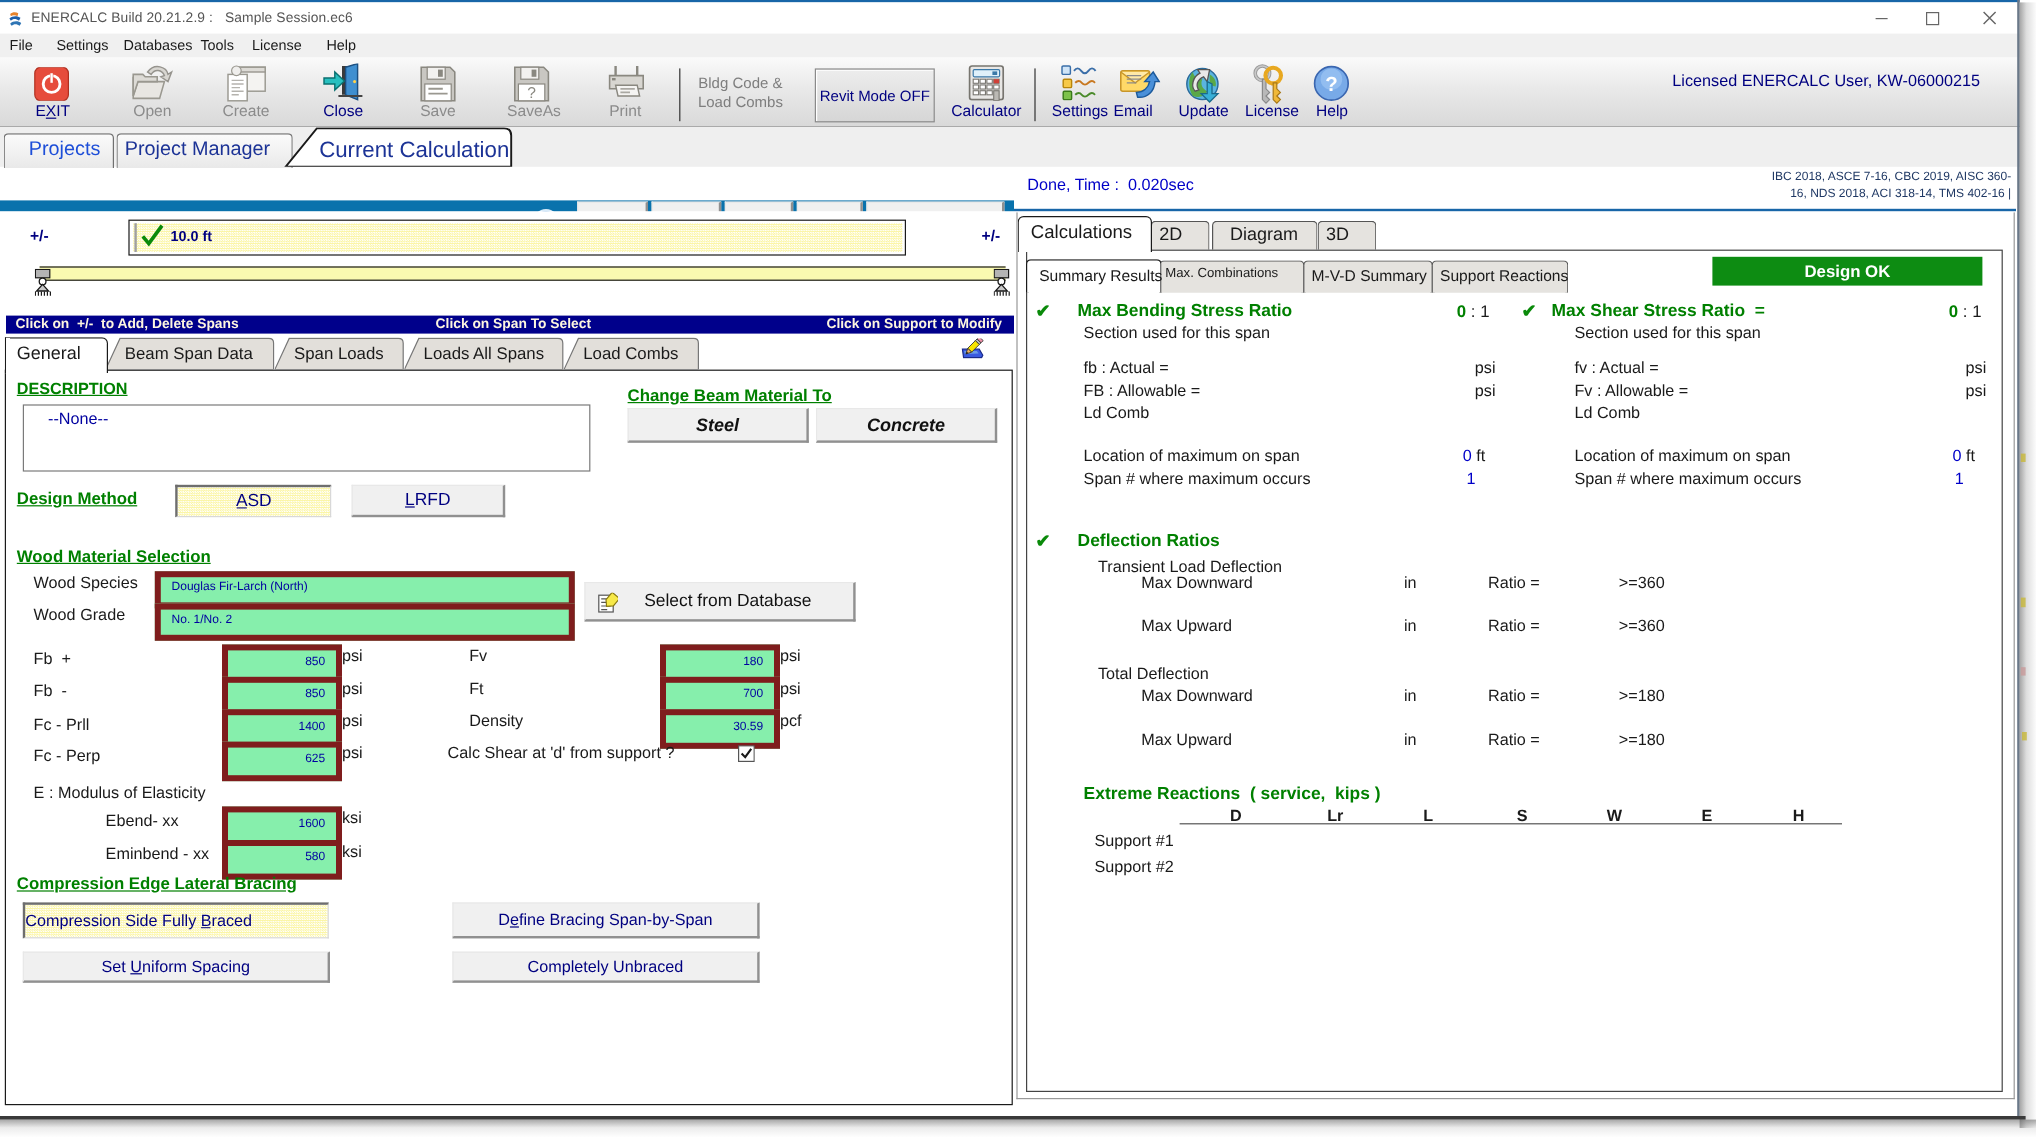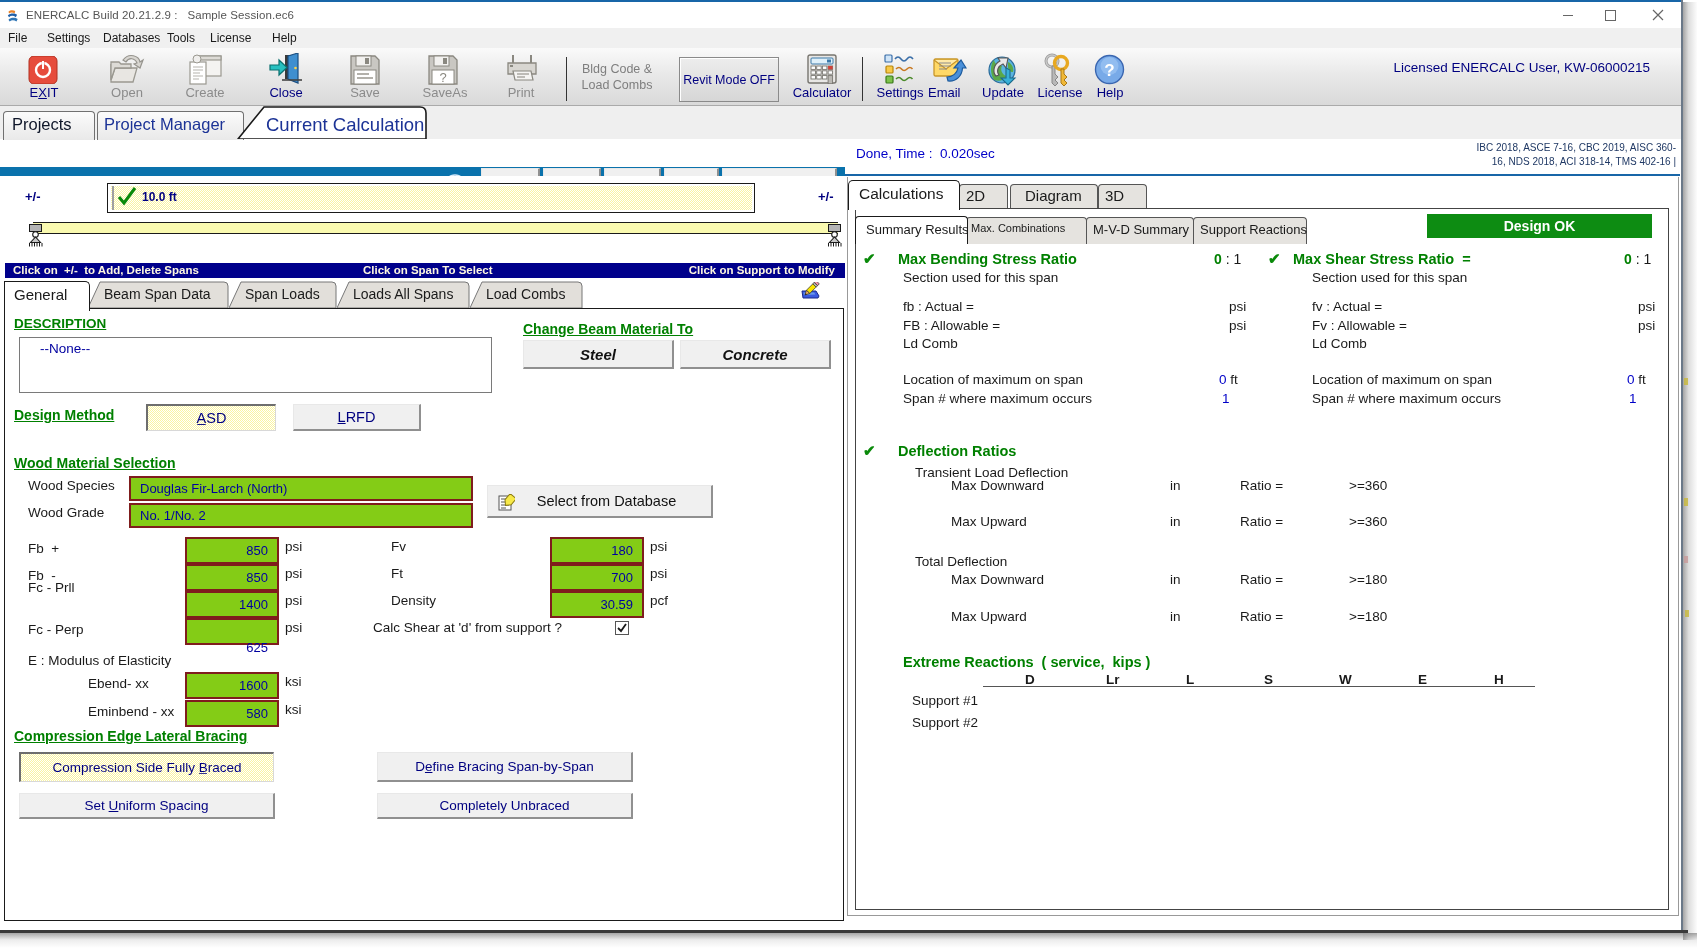"Projects" div.abs { color: #0f172a -> #1d4ed8; left: 12px -> 24px }
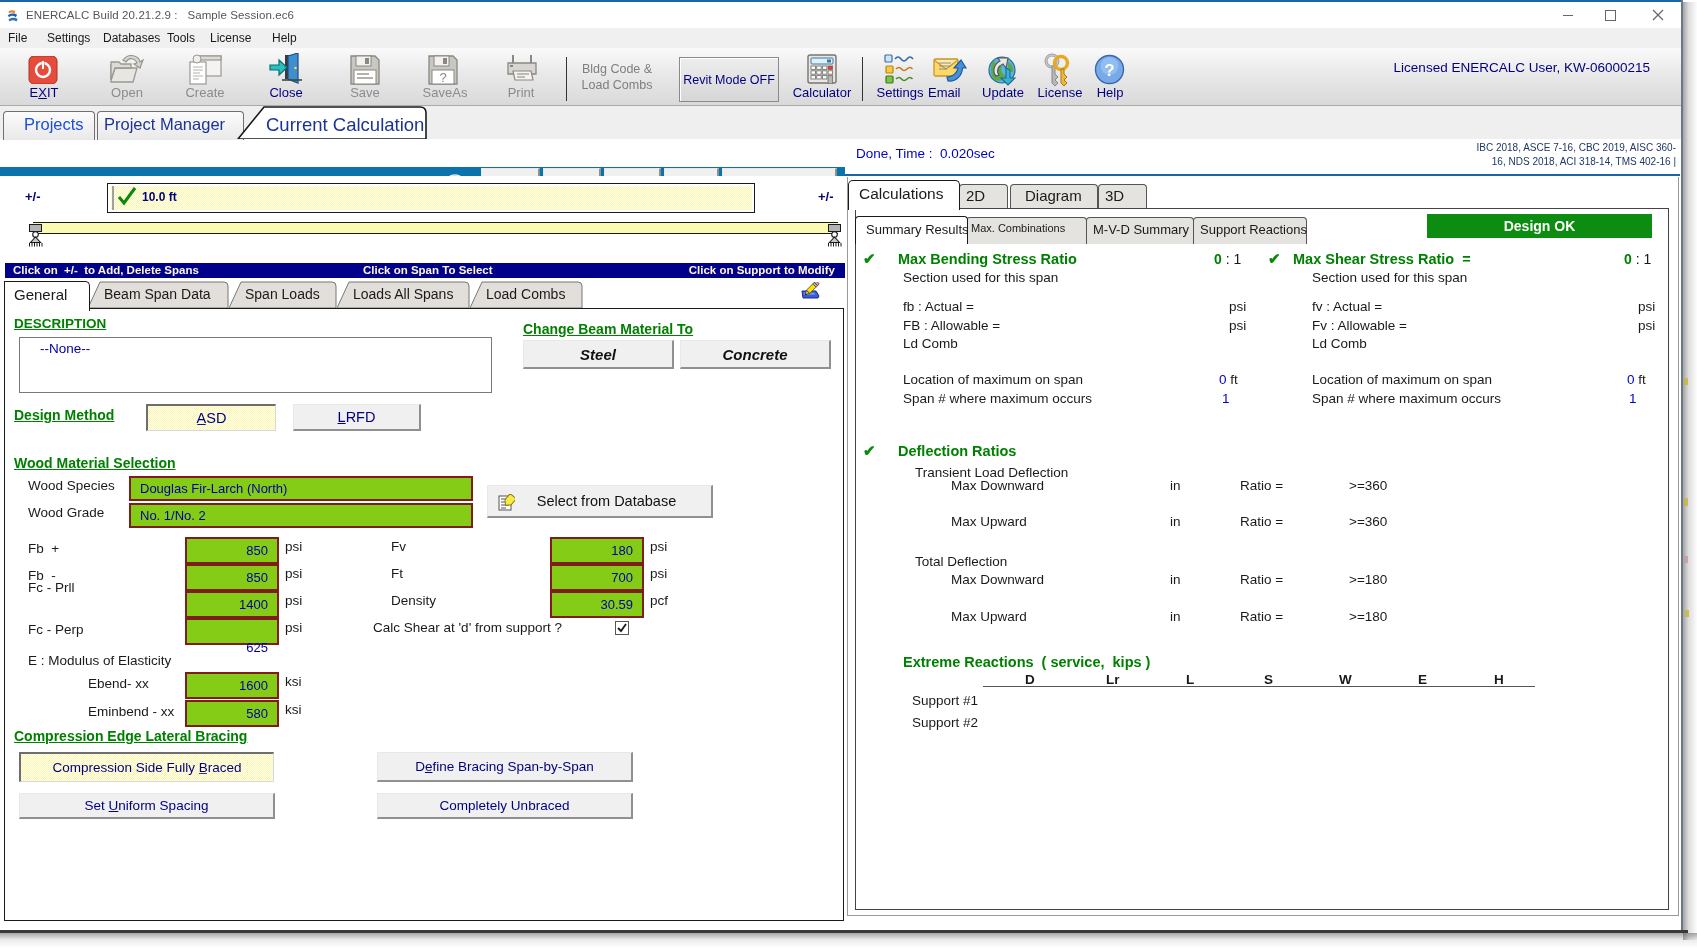"Douglas Fir-Larch (North)" .ibox { background: #84cc16 -> #86efac; border: 2px solid #7f1d1d -> 5px solid #7f1d1d; font-size: 13px -> 10px }
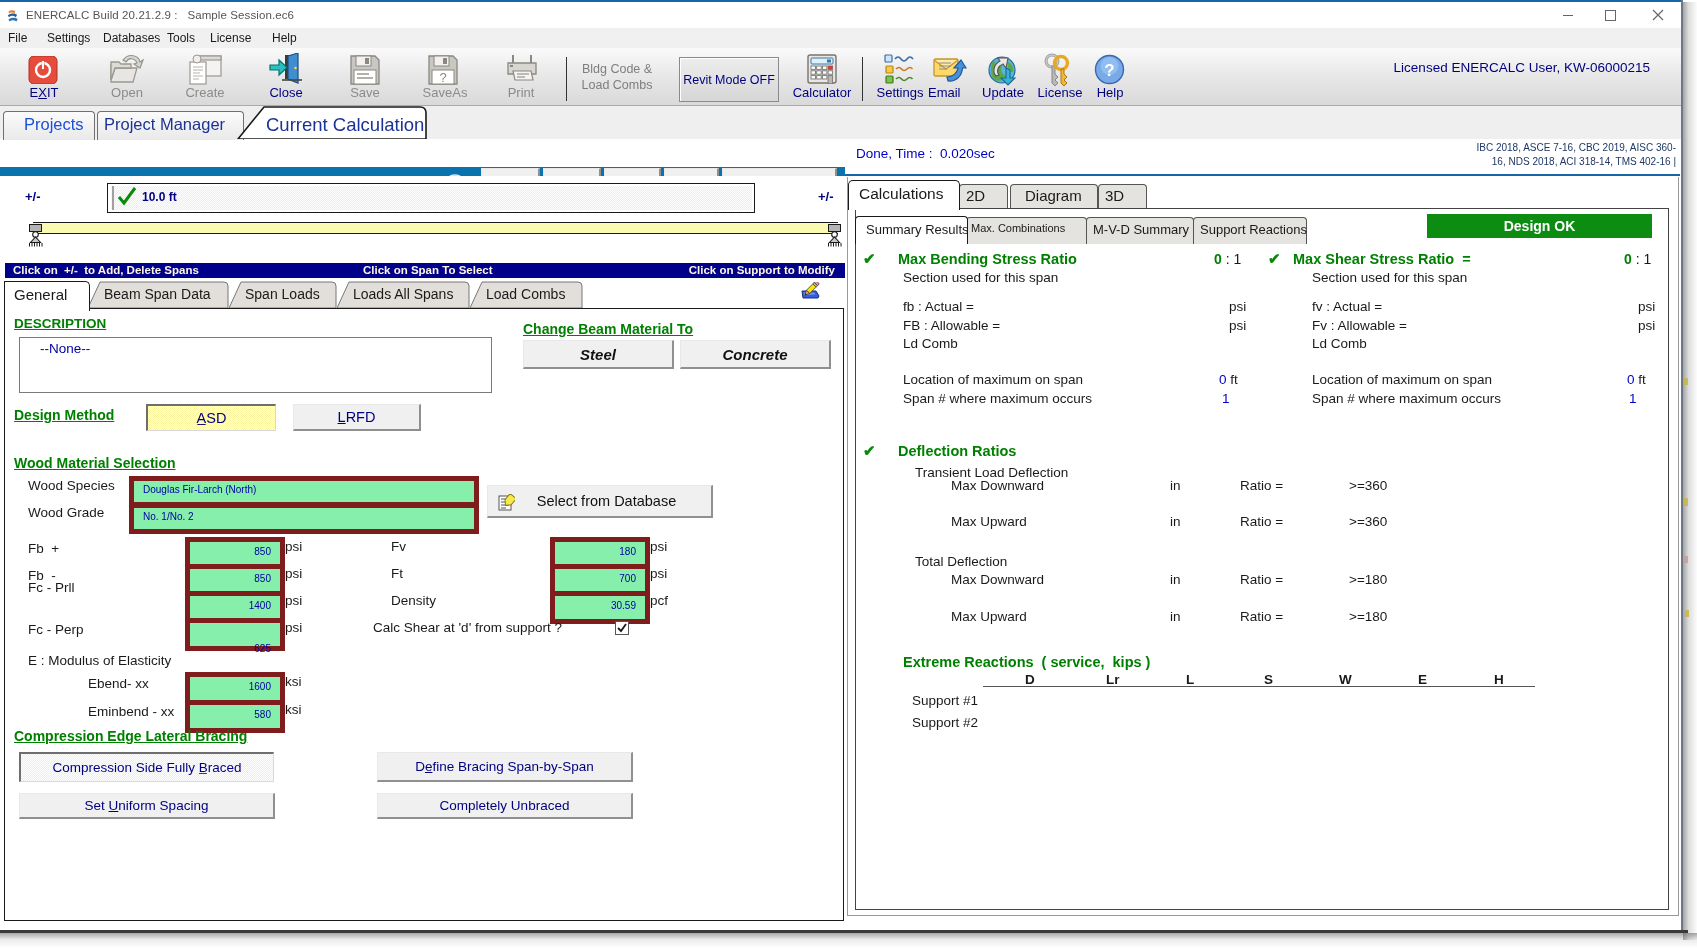"Fc - Prll" div.abs { top: 301px -> 317px }
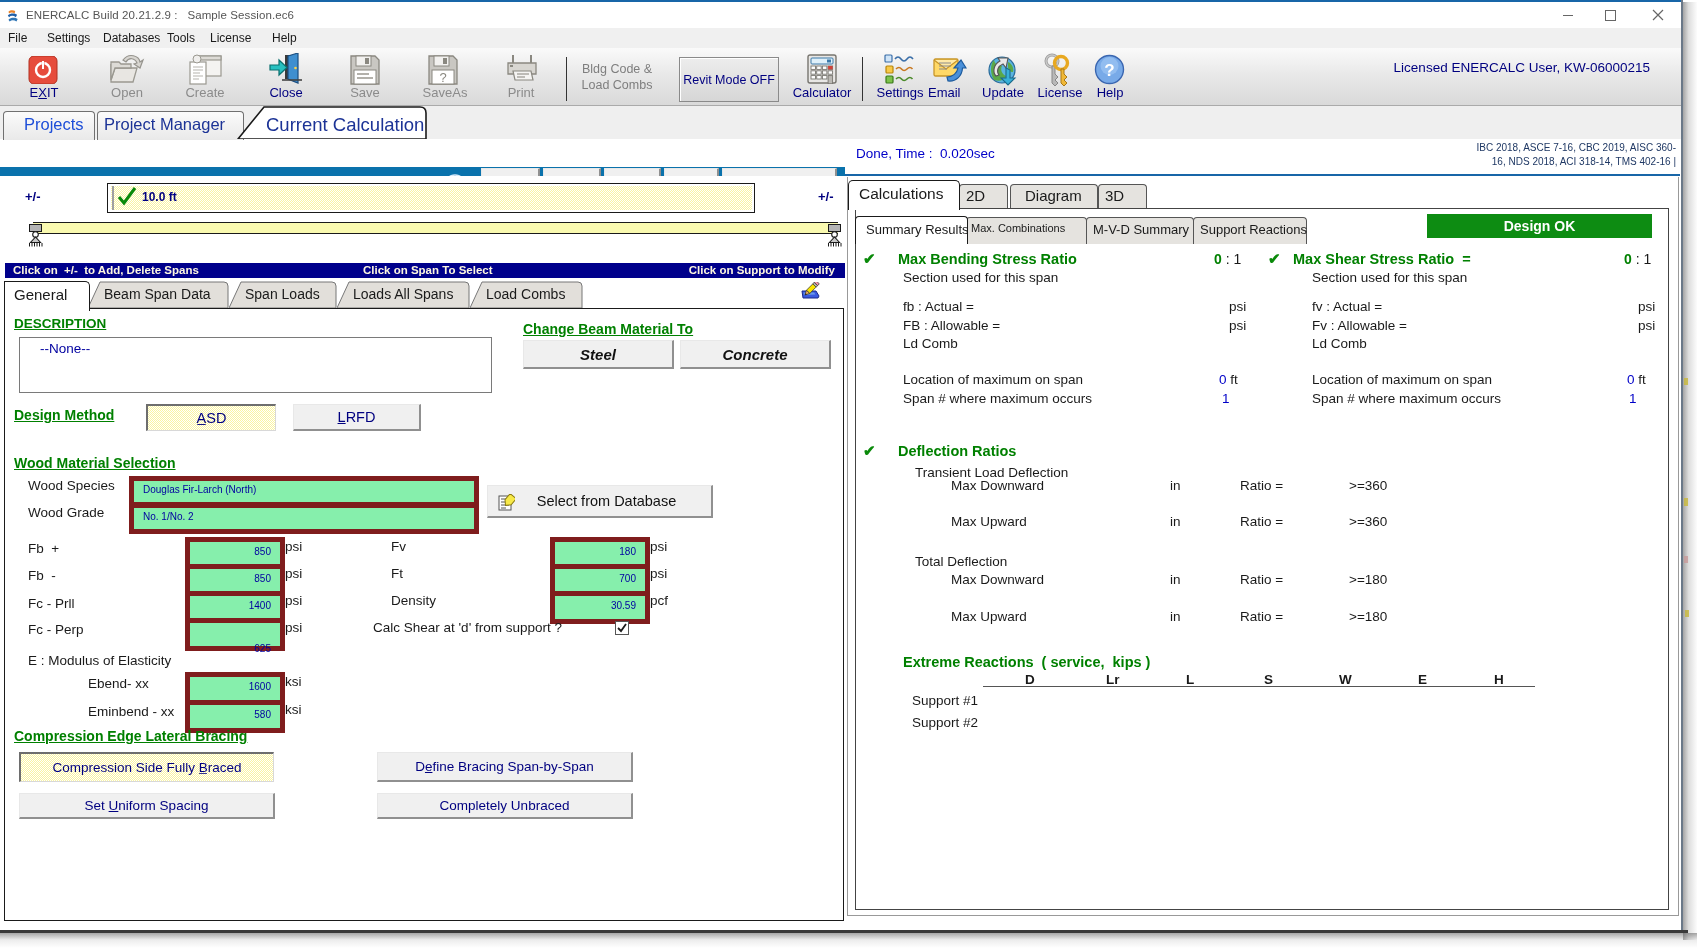"625" span { top: 20px -> 4px }
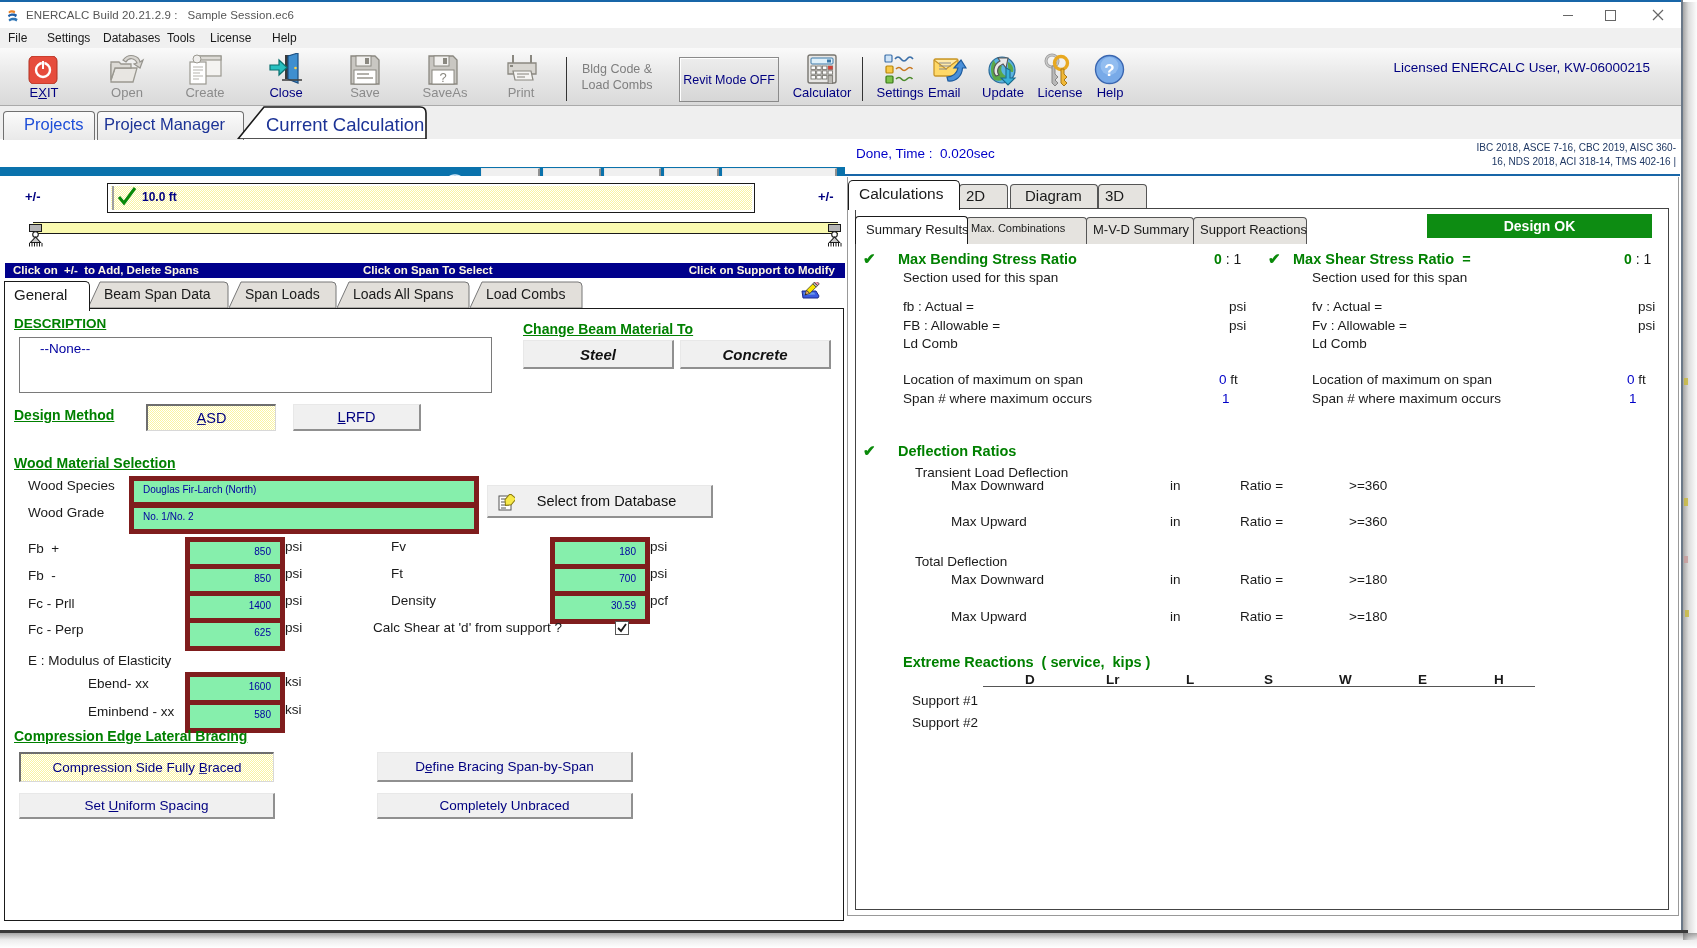"Compression Side Fully B̲raced" div.abs { text-align: center -> none }
